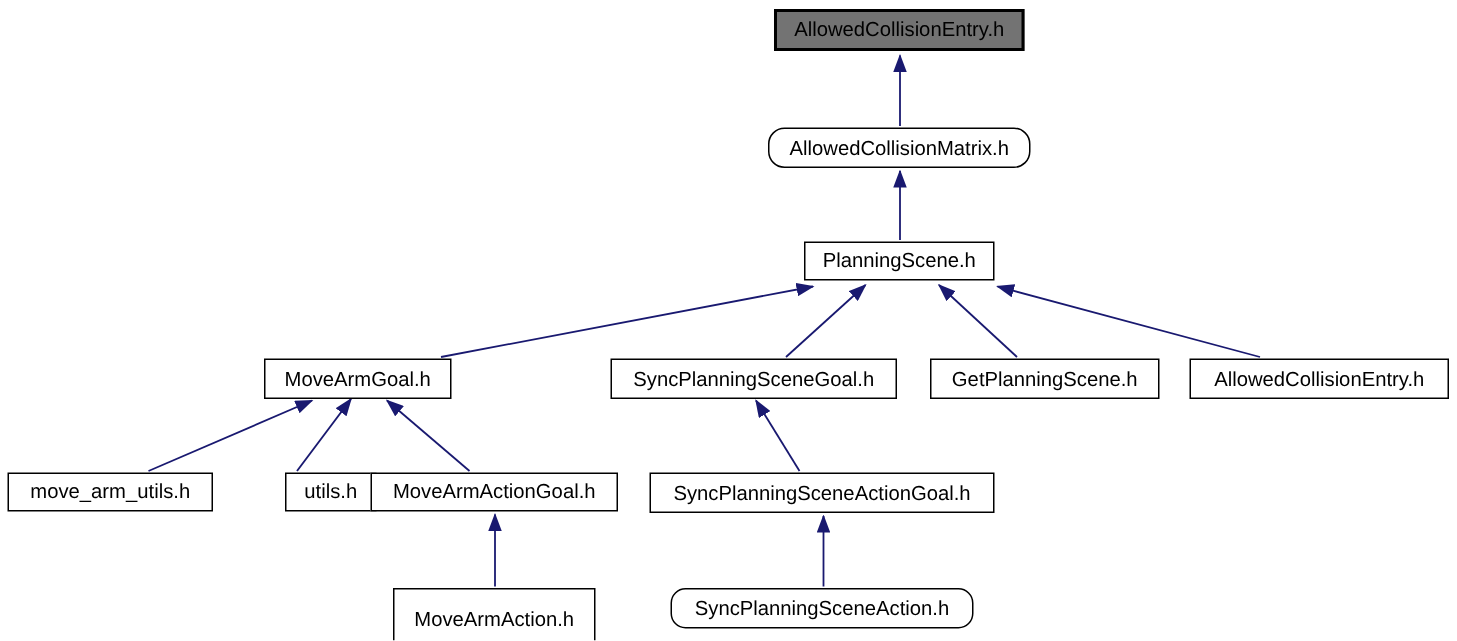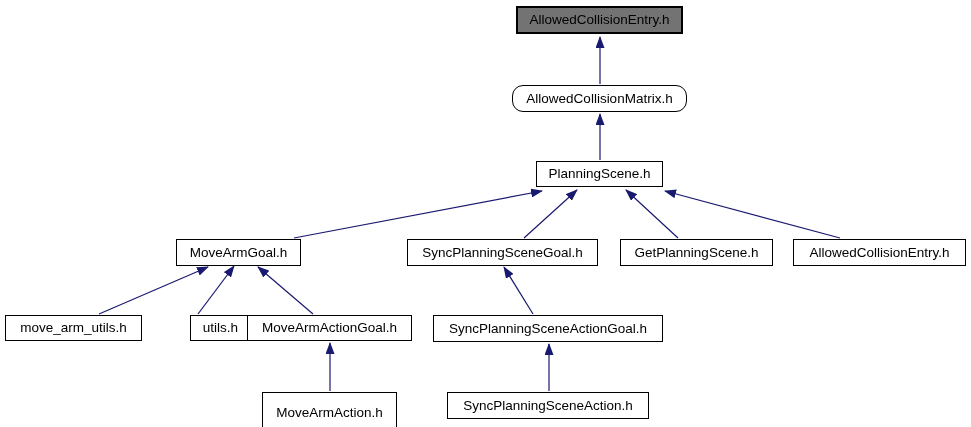"SyncPlanningSceneAction.h" div.node { border-radius: none -> 10px }
